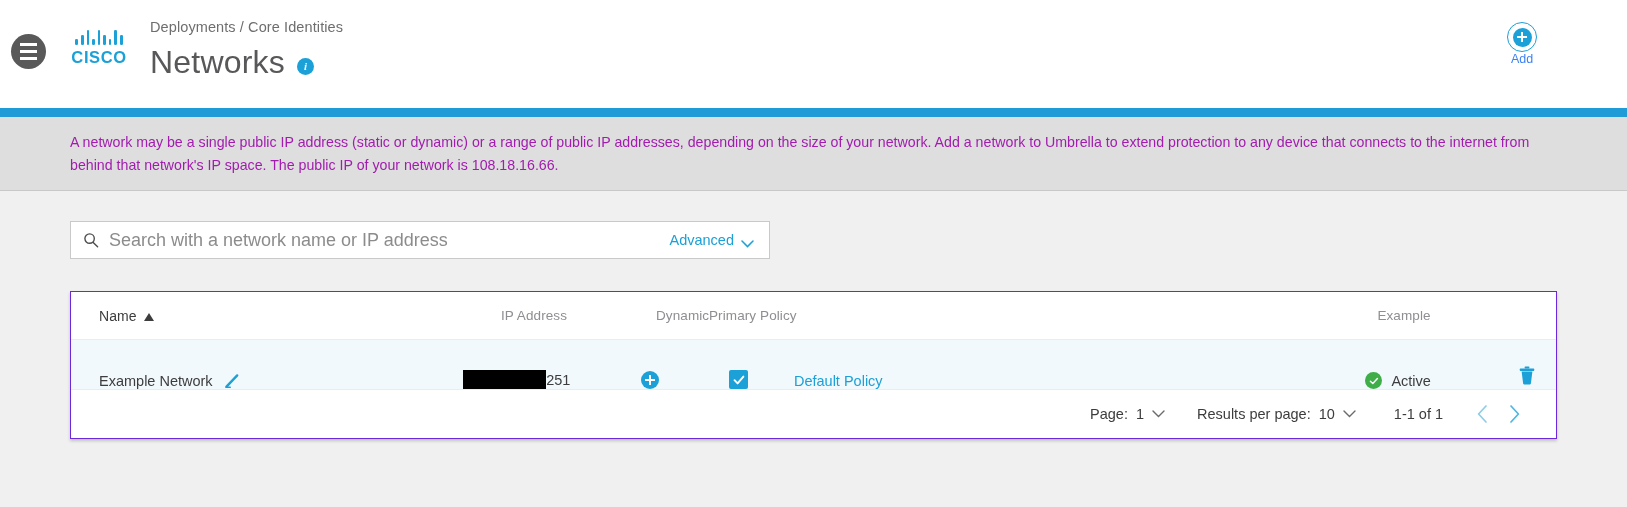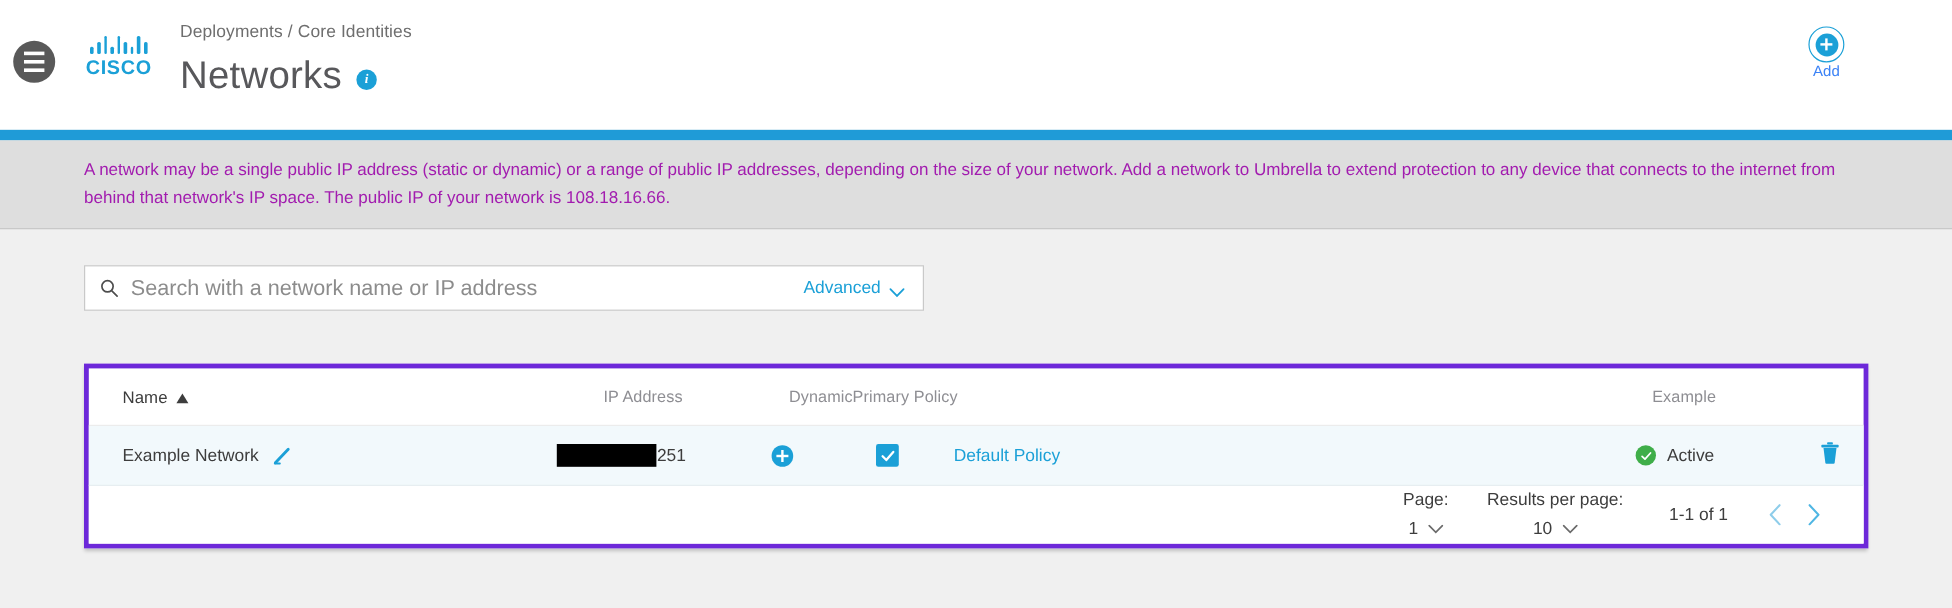"Name" .table-card { border: 4px solid #6d28d9 -> 1px solid #6d28d9; margin-top: 44px -> 32px }
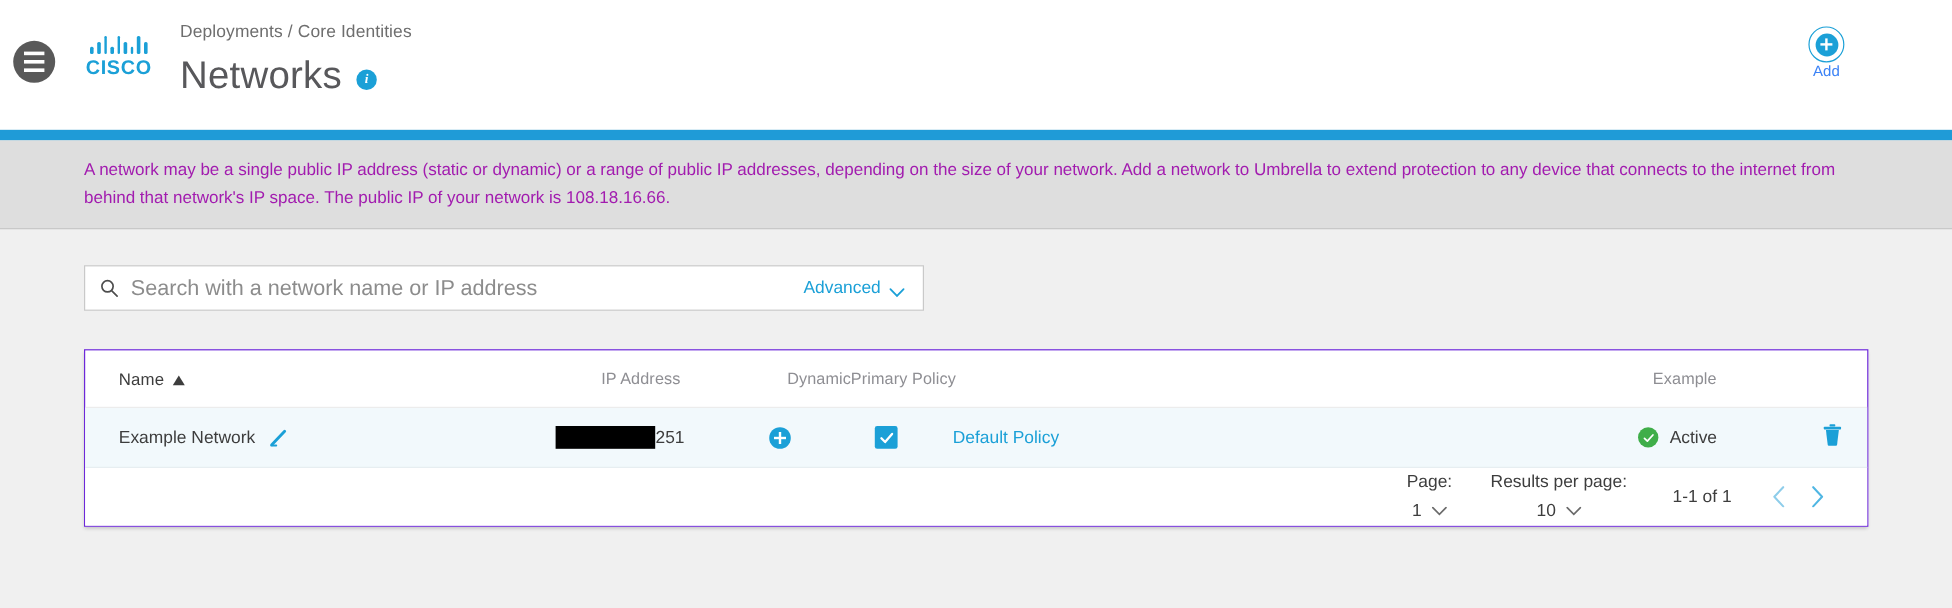"Example Network" .t-row { align-items: center -> flex-end }
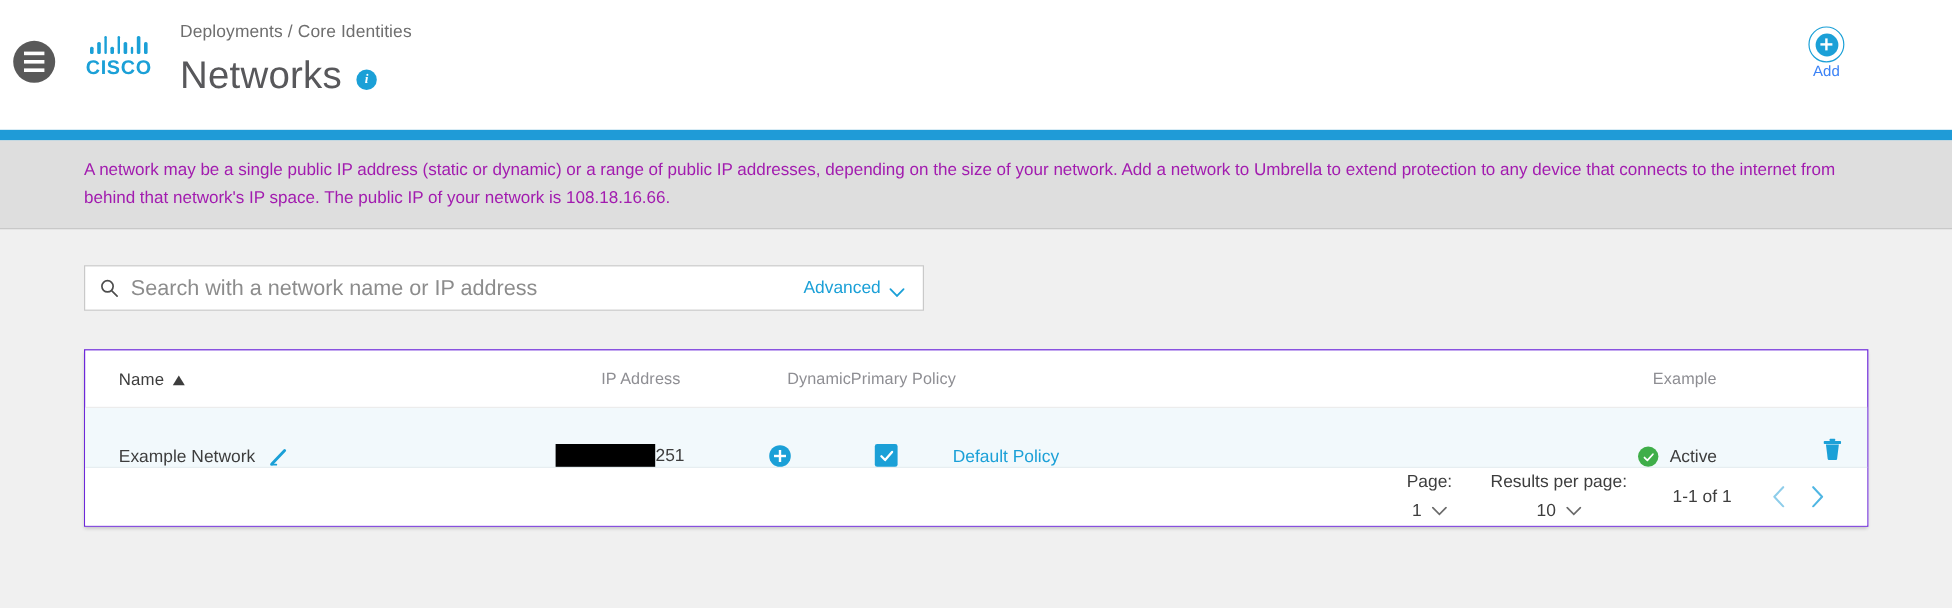"Page:" .pg-group { flex-direction: column -> none }
